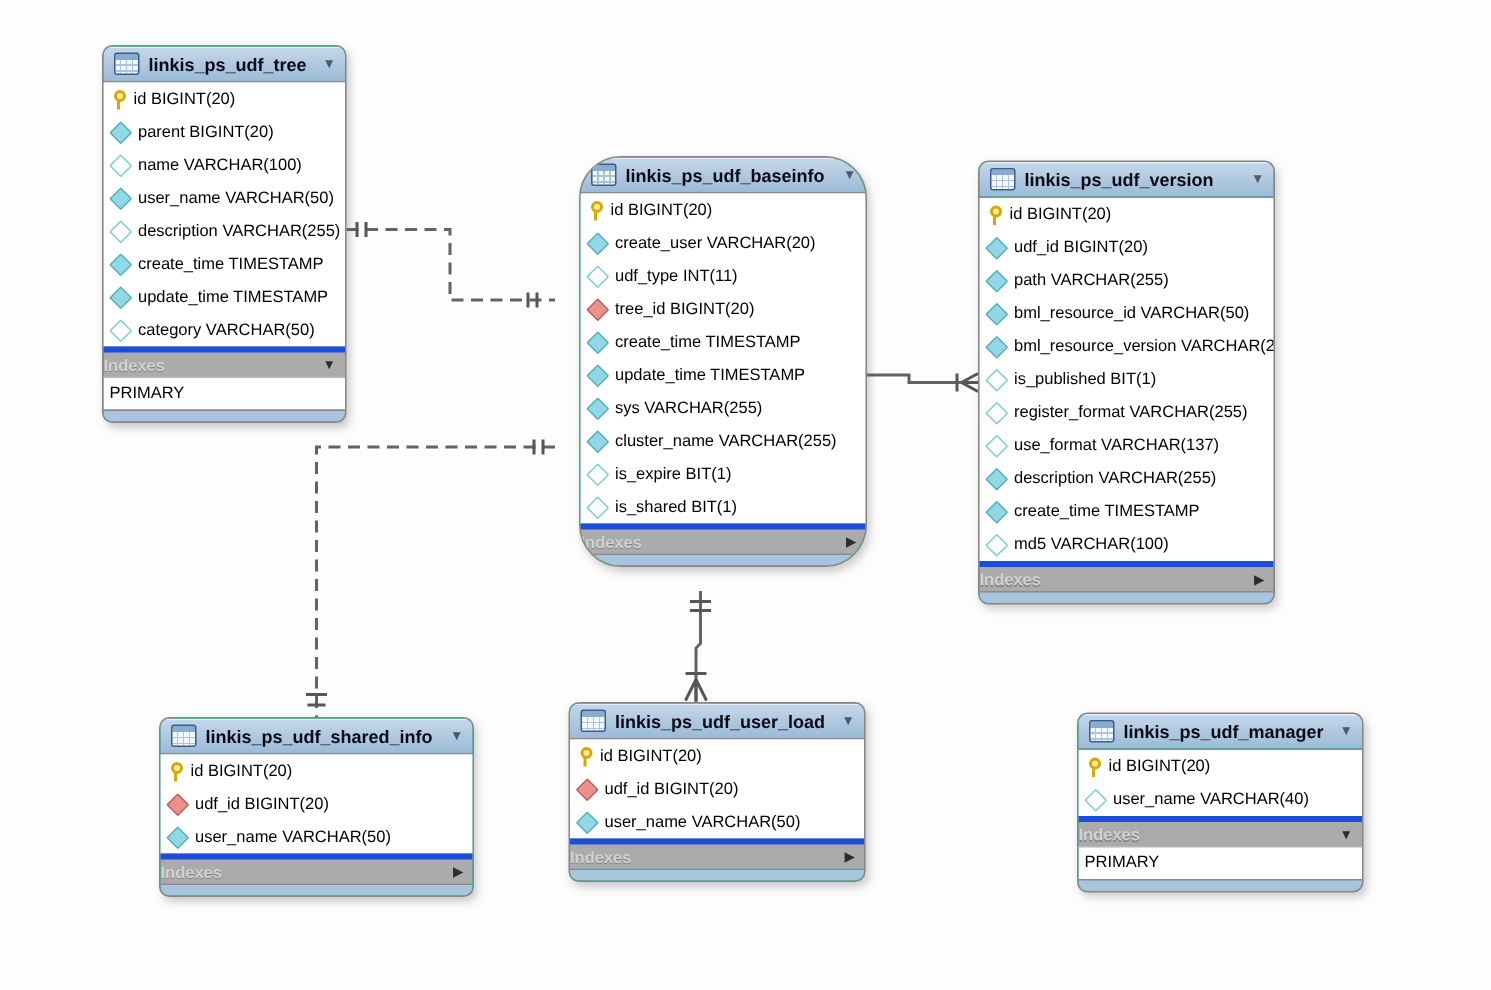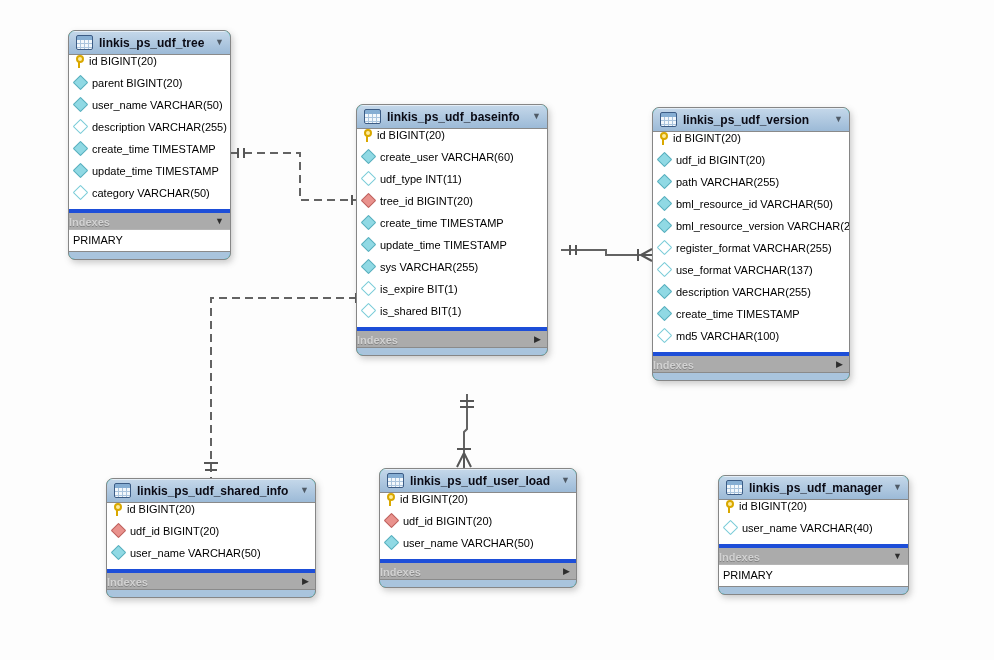"id BIGINT(20)" .trow { align-items: none -> center }
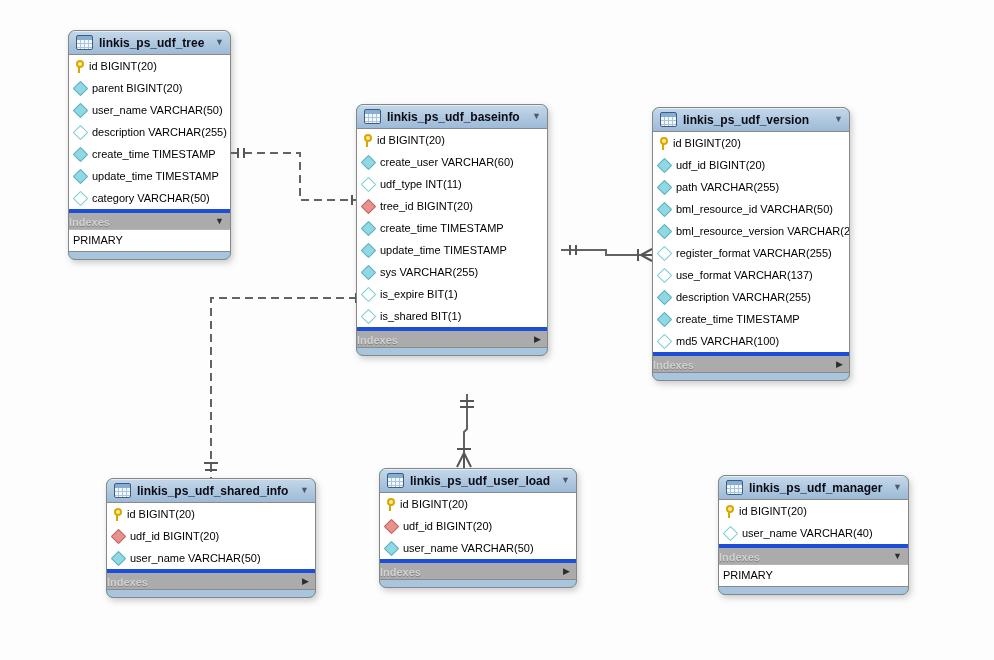"name VARCHAR(100)" div.trow { html: none -> <div> <span></span> <span>name VARCHAR(100)</span> </div> }
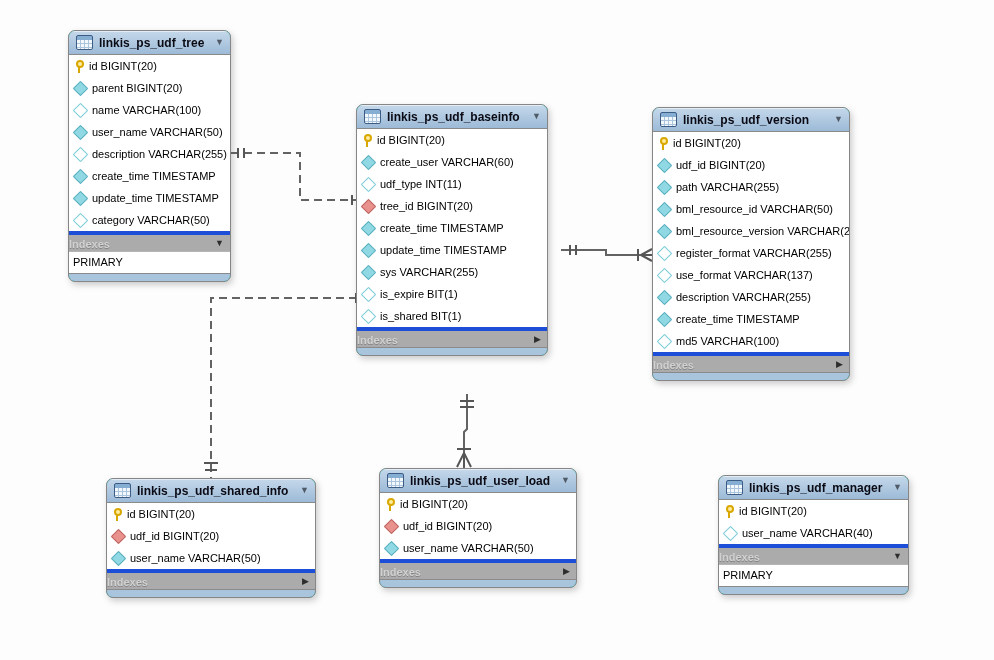"linkis_ps_udf_baseinfo" div.table { border-radius: none -> 28px; left: 356px -> 386px }
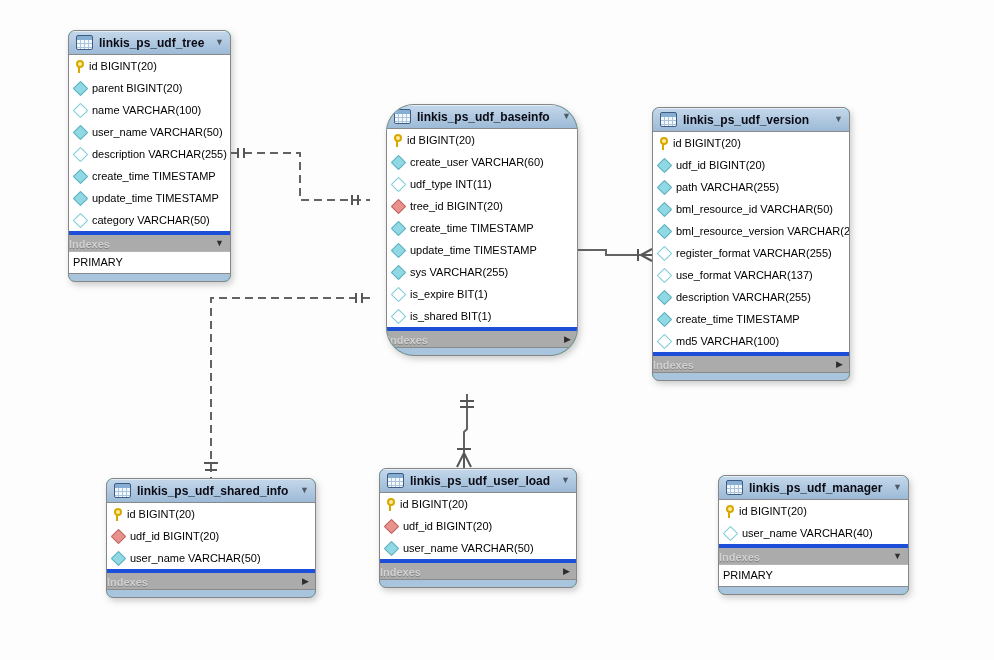"create_user VARCHAR(60)" span.ctext { text: 60 -> 20 }
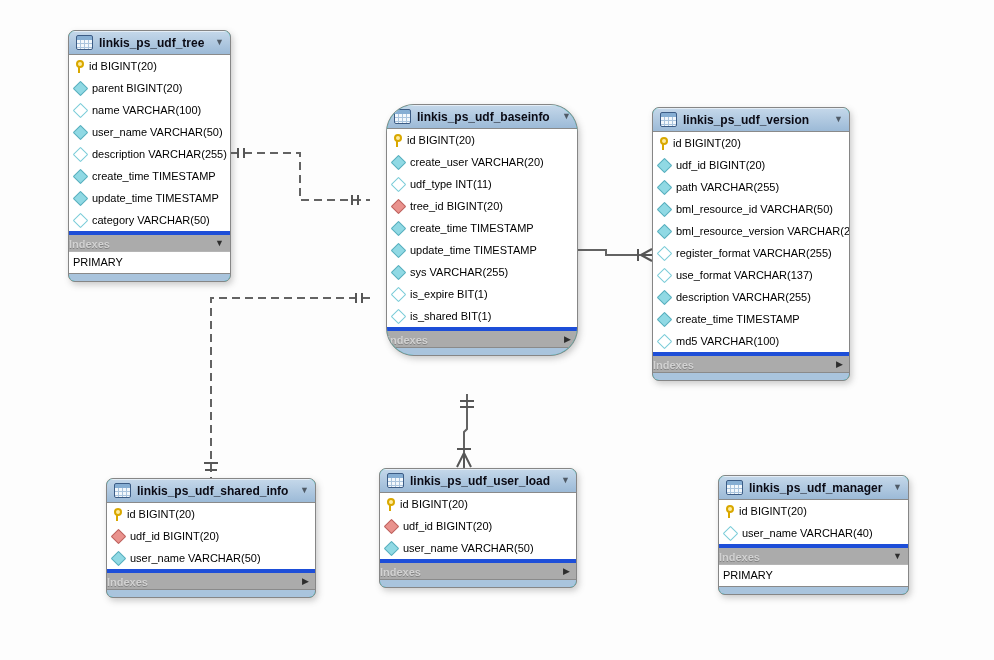"is_published BIT(1)" div.trow { html: none -> <div> <span></span> <span>is_published BIT(1)</span> </div> }
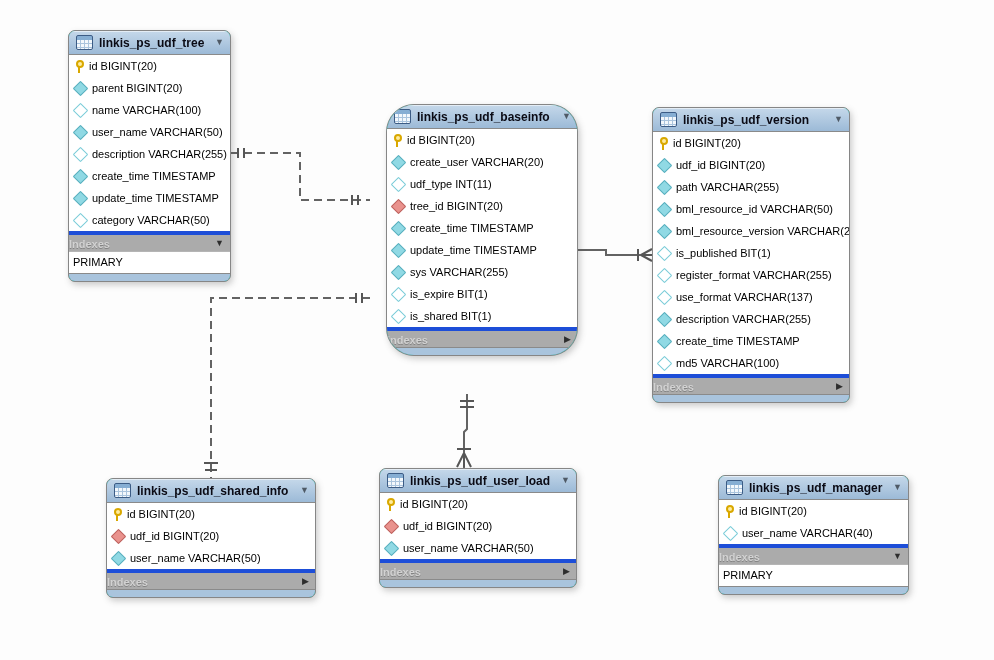"cluster_name VARCHAR(255)" div.trow { html: none -> <div> <span></span> <span>cluster_name VARCHAR(255)</span> </div> }
